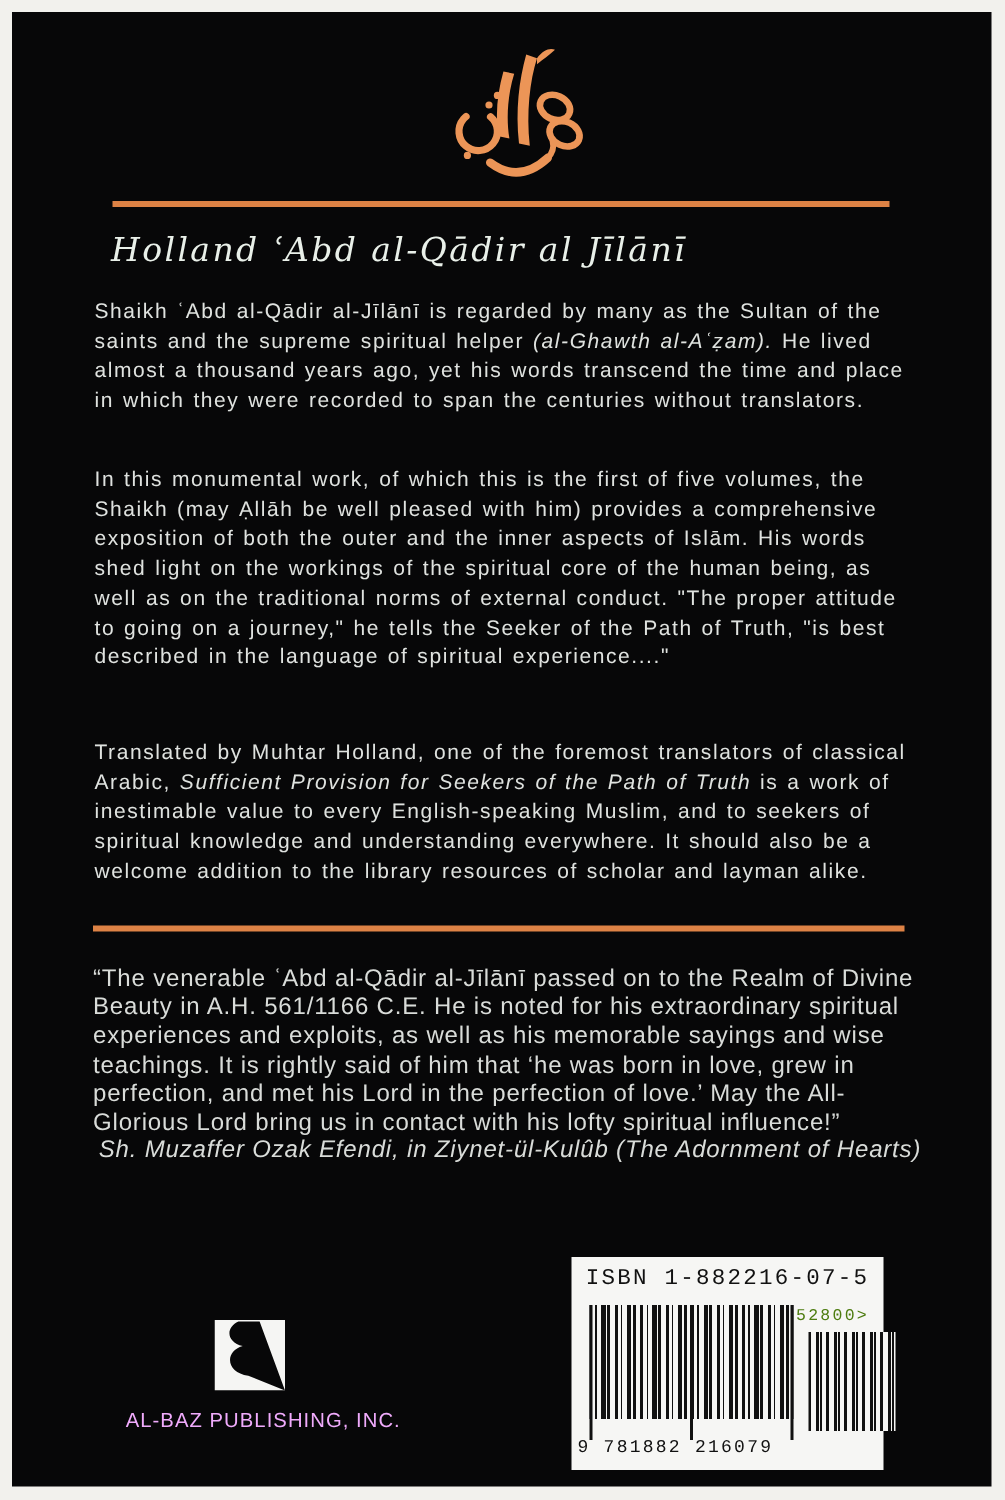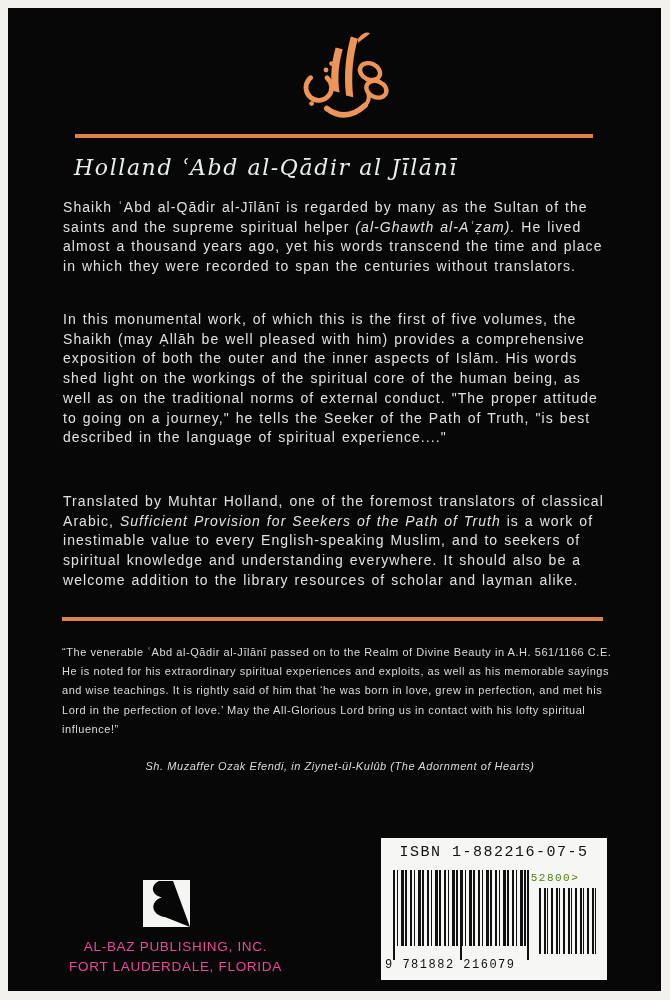"“The venerable ʿAbd al-Qādir al-Jīlānī" .endorse { font-size: 11px -> 16px }
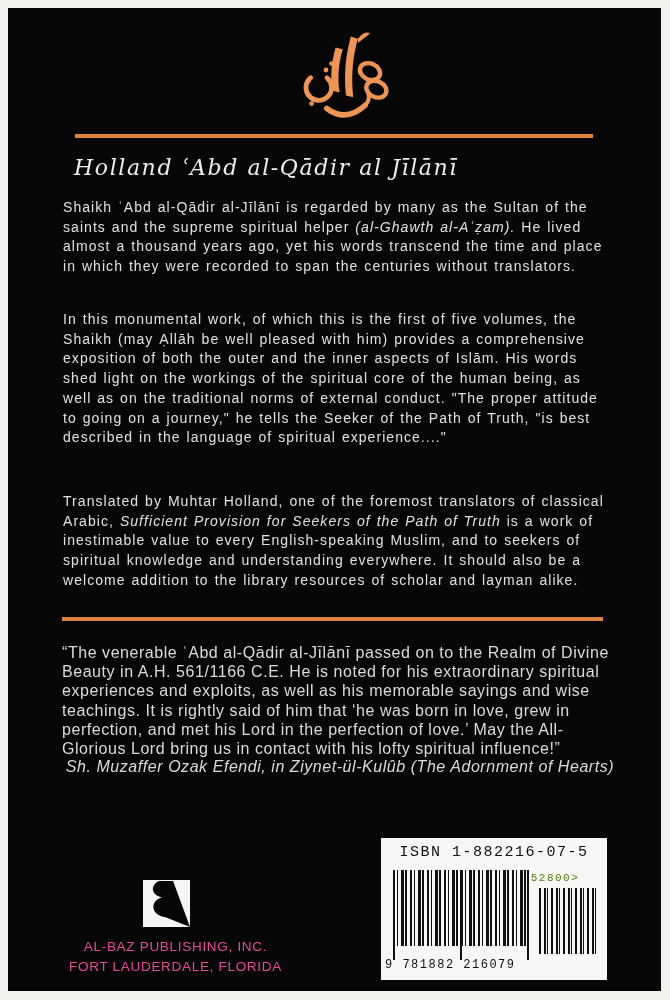"ISBN 1-882216-07-5" .bc-box { width: 226px -> 208px }
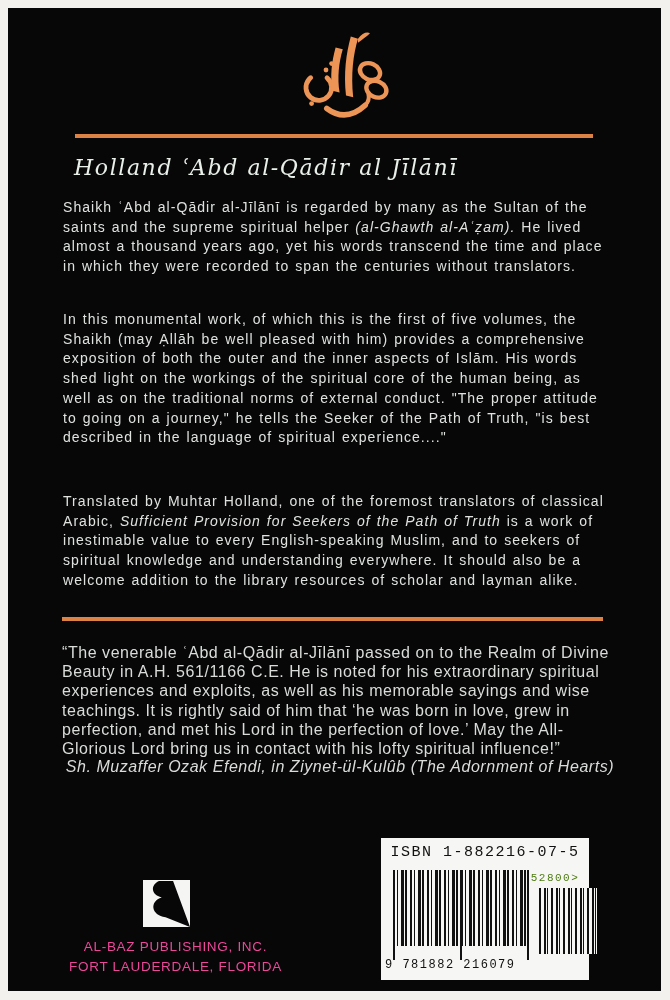"AL-BAZ PUBLISHING, INC." .pub-block { color: #ec4899 -> #f0abfc }
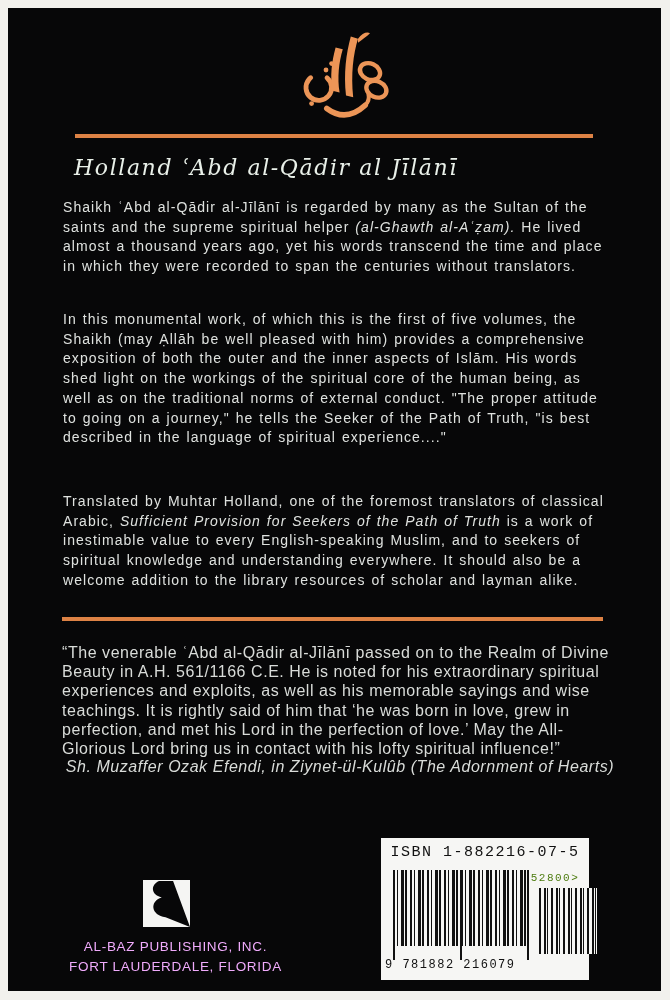"FORT LAUDERDALE, FLORIDA" div { html: <div>FORT LAUDERDALE, FLORIDA</div> -> none }
